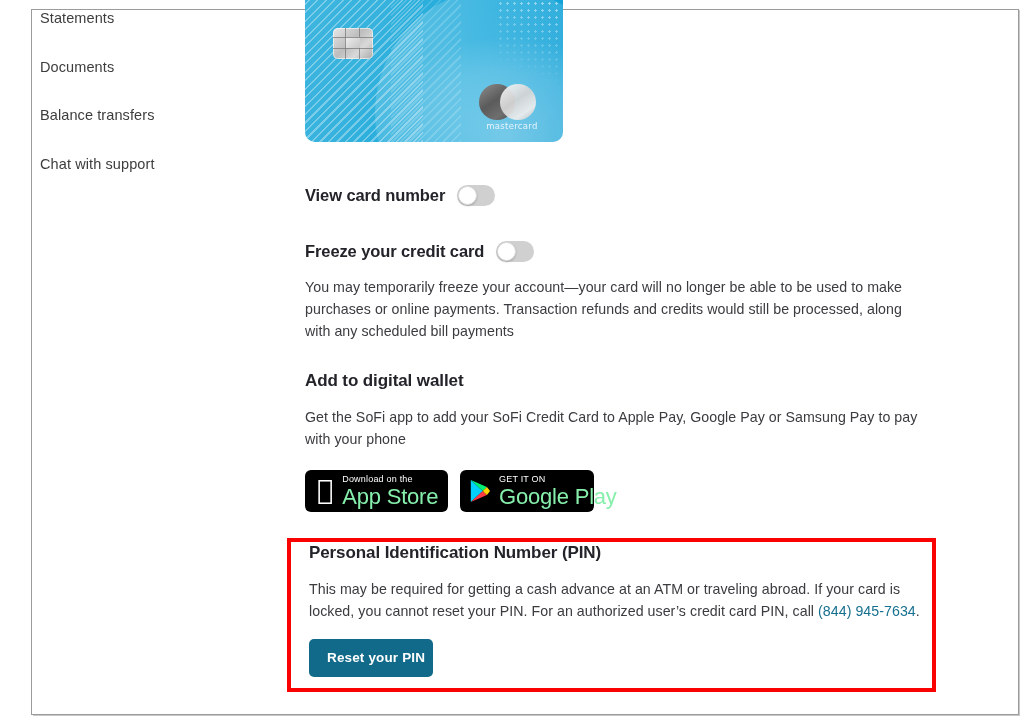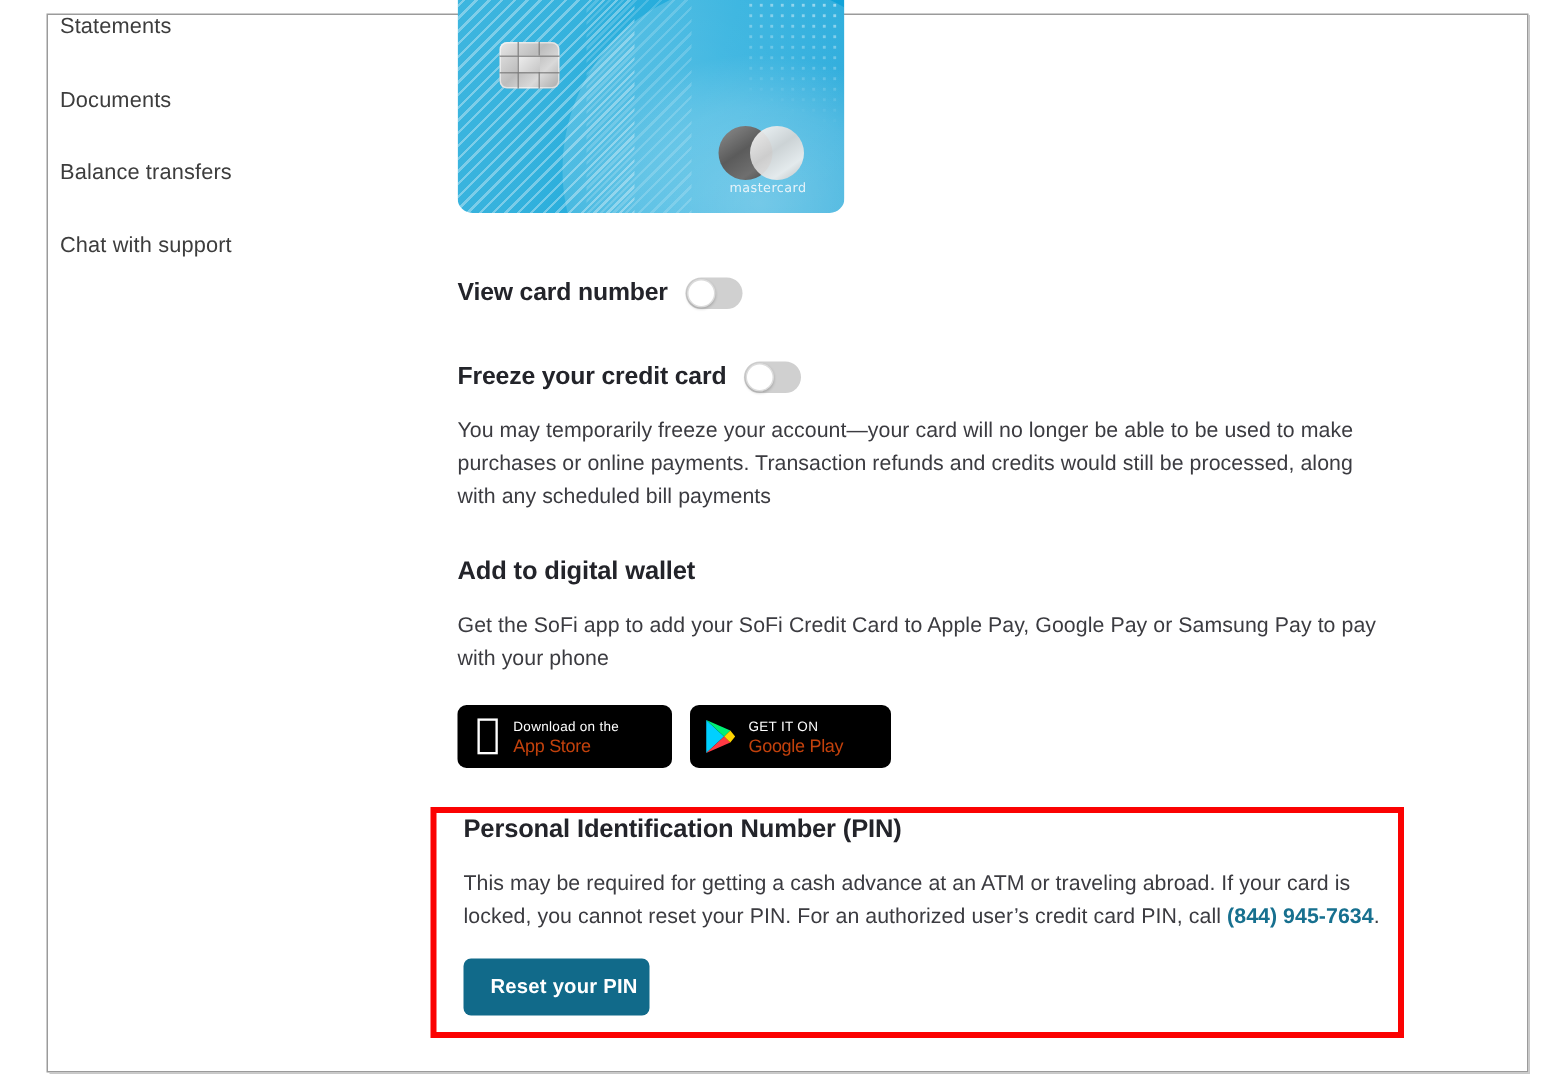"App Store" .badge-big { color: #c2410c -> #86efac; font-size: 12px -> 22px }
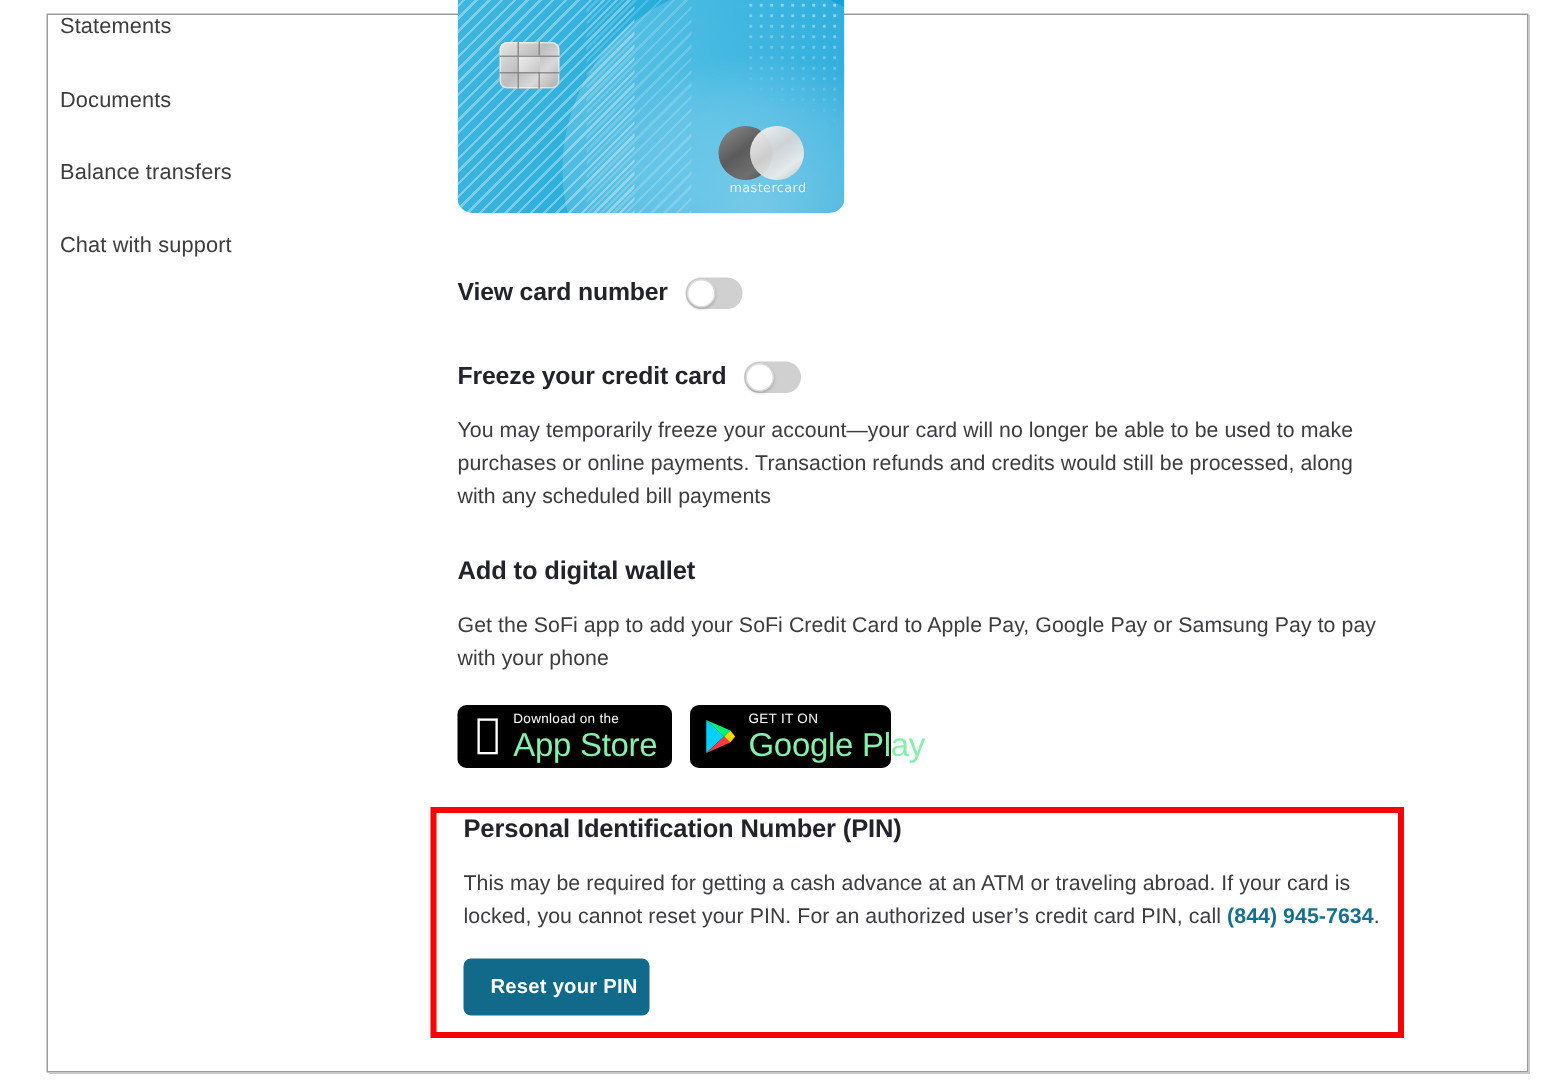"(844) 945-7634" .phone-link { font-weight: bold -> normal }
